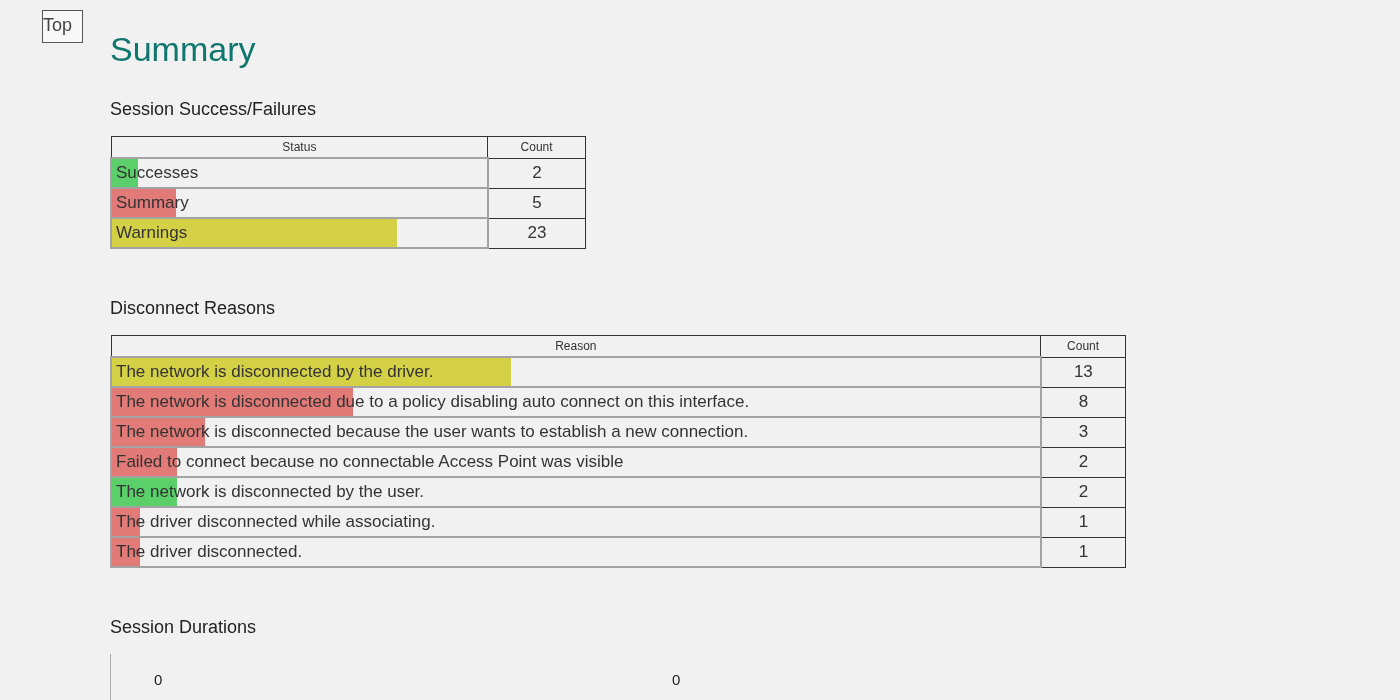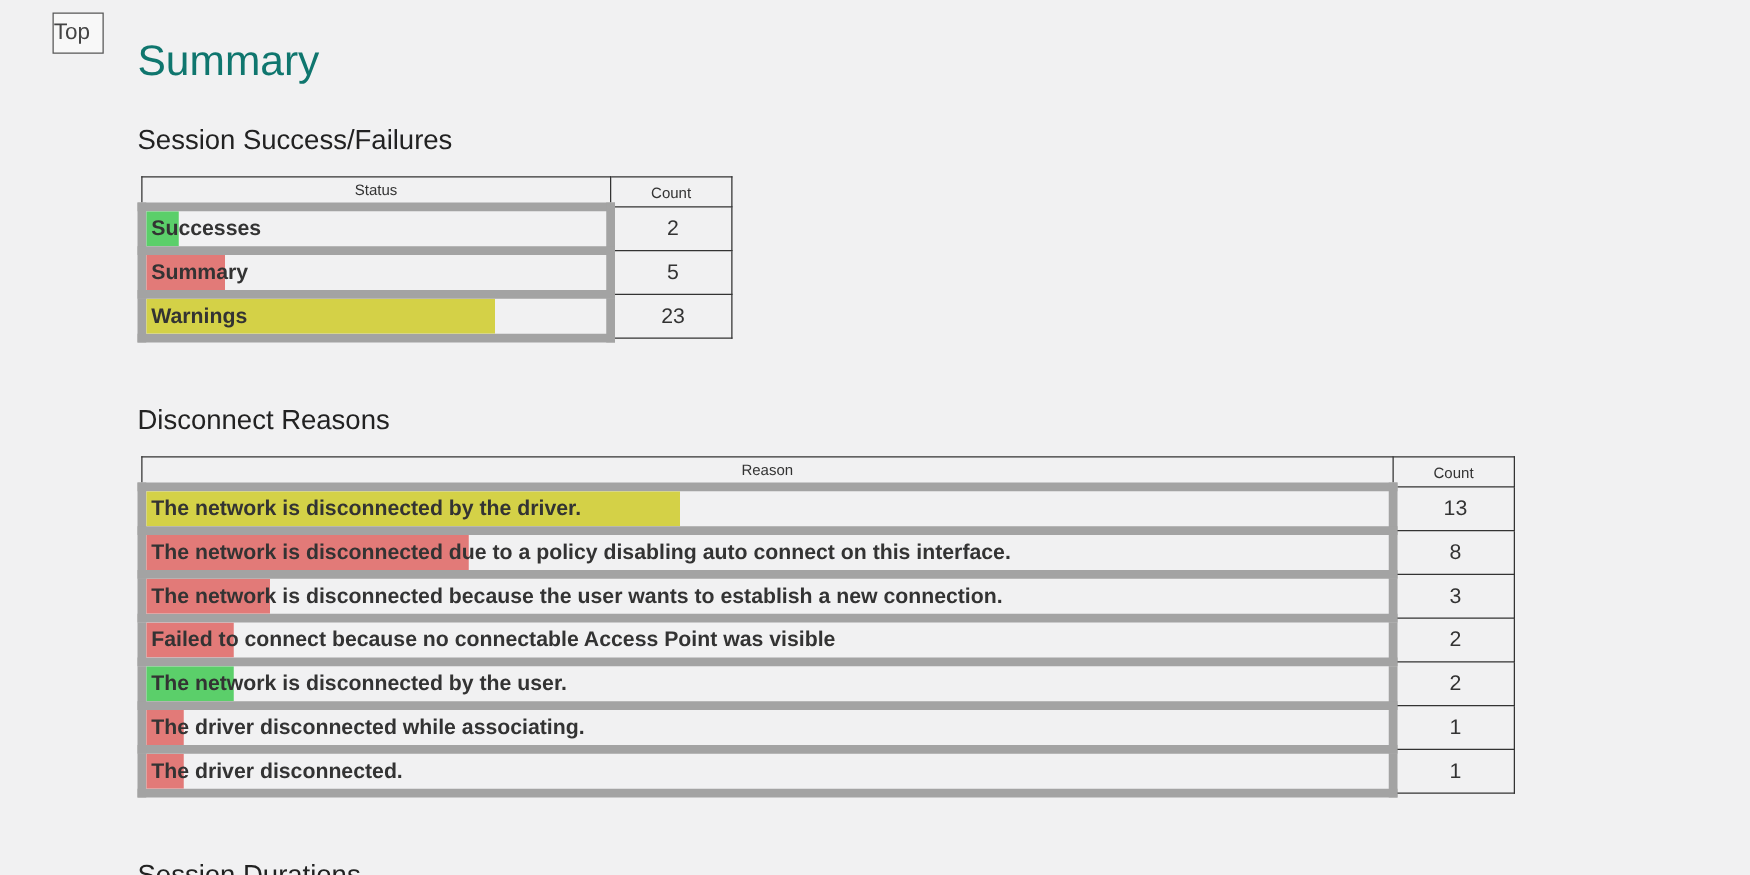"Session Success/Failures" h2.section { font-size: 22px -> 18px }
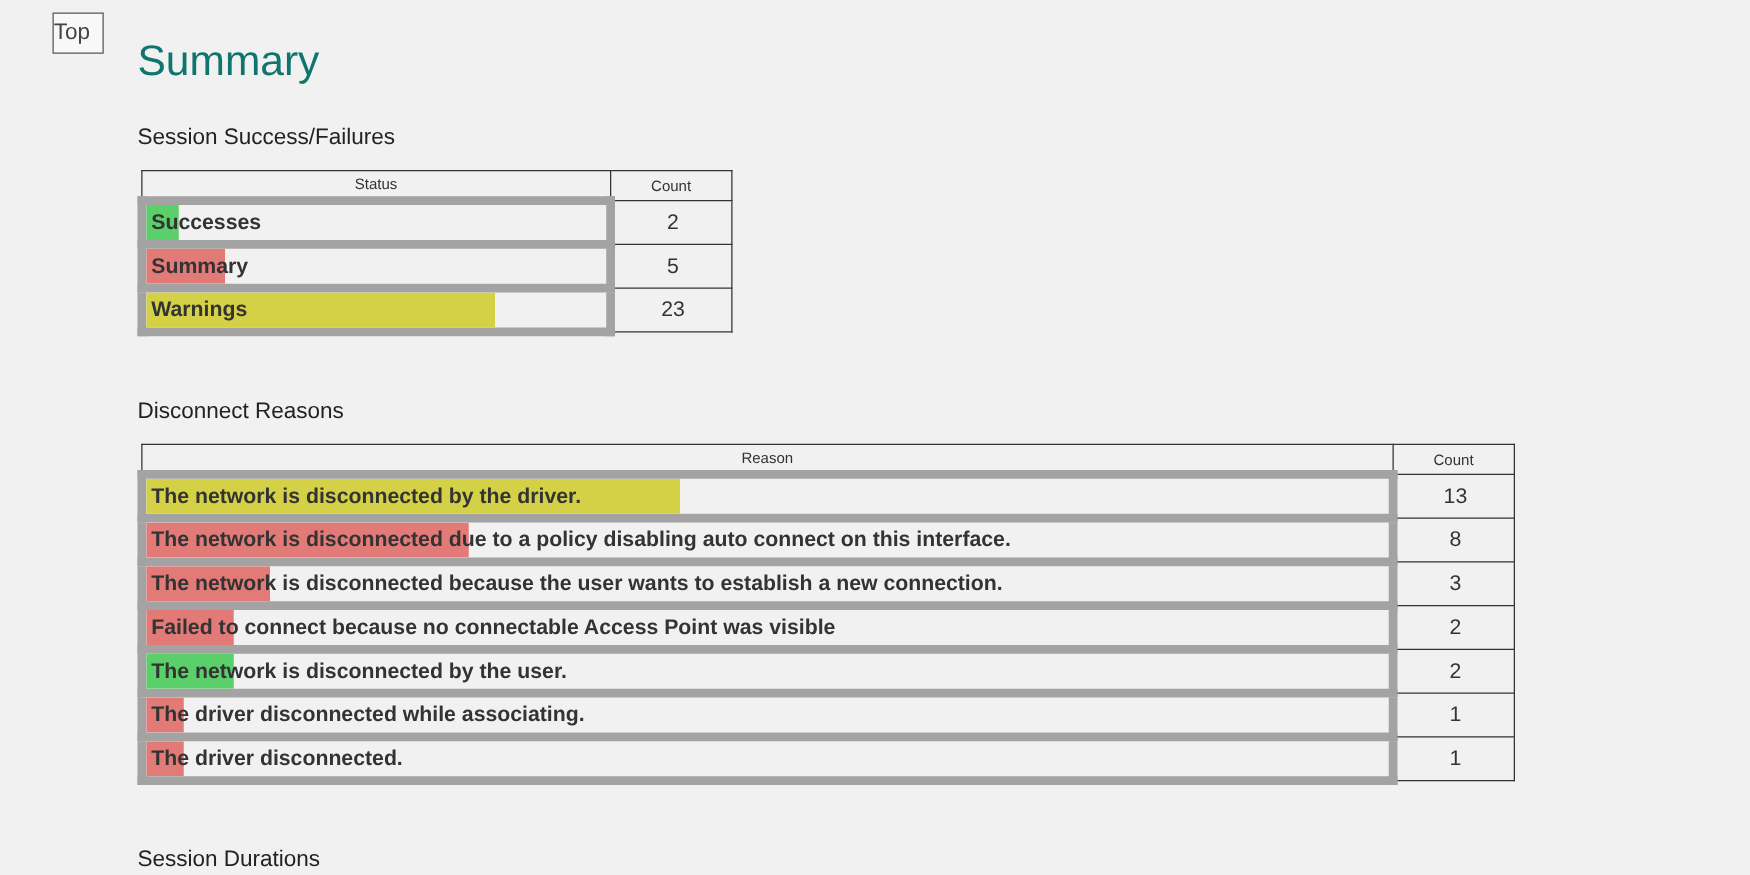"Successes" td.bar-cell { border: 7px solid #a3a3a3 -> 2px solid #a3a3a3; font-weight: bold -> none }
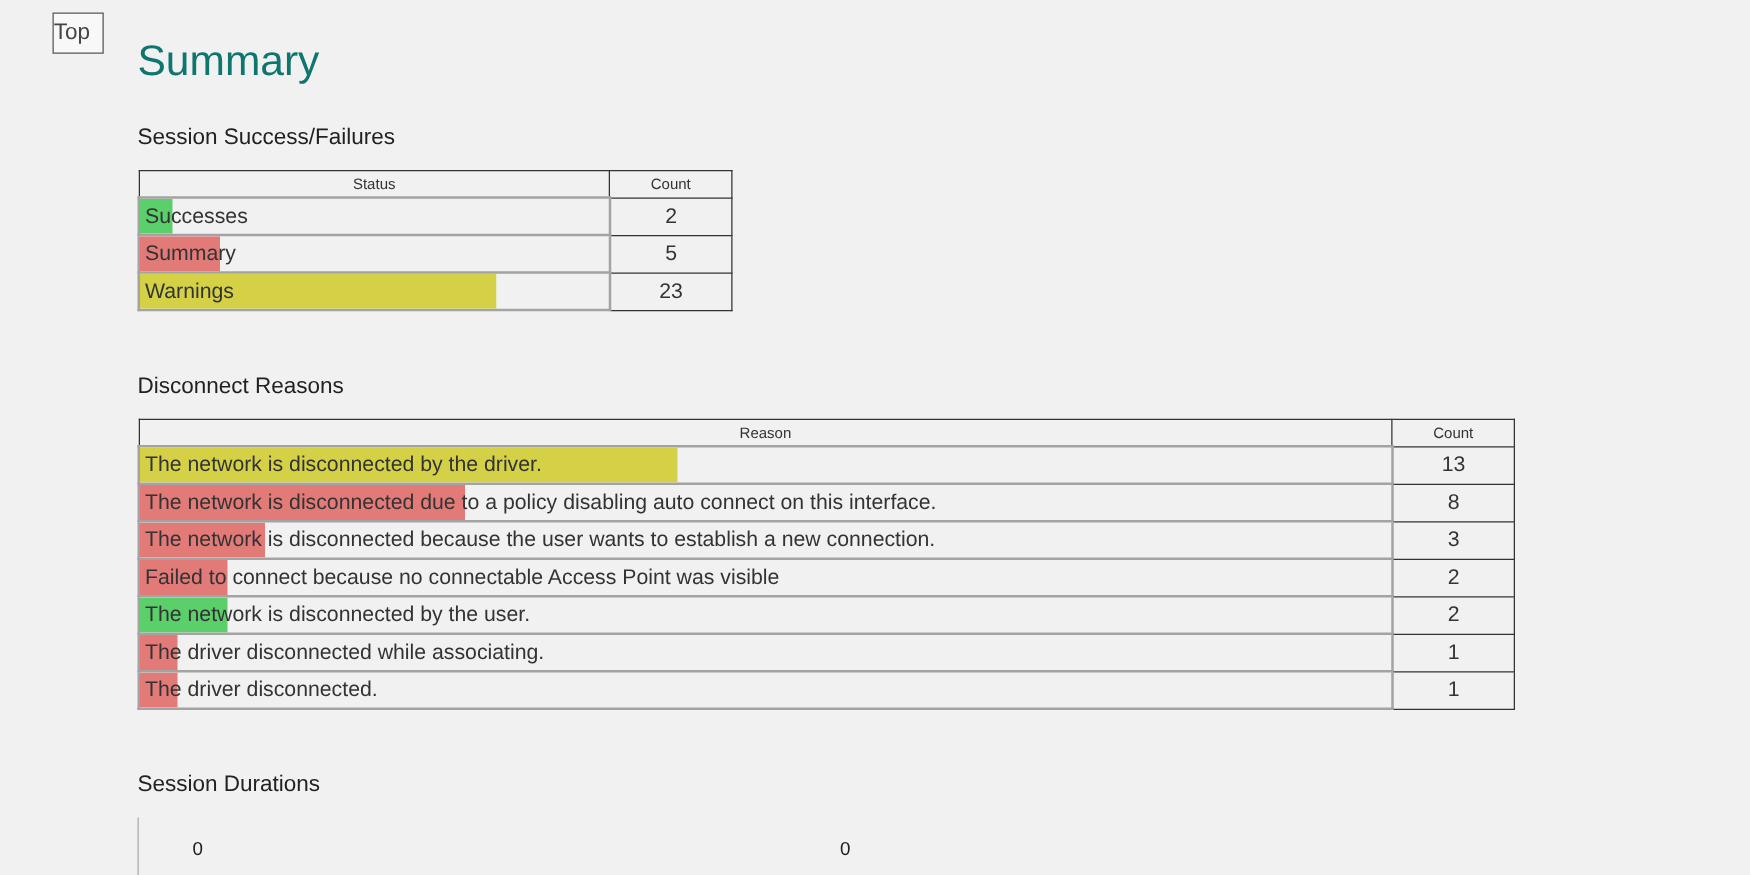"Reason" table.reasons { width: 1102px -> 1016px }
